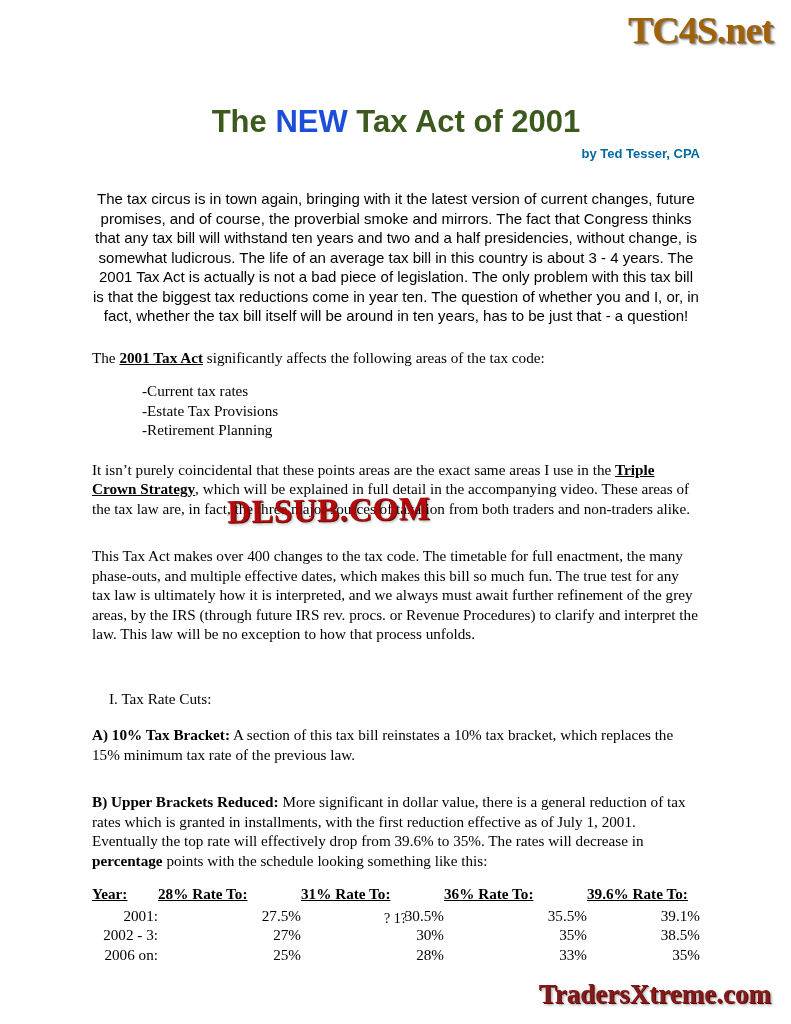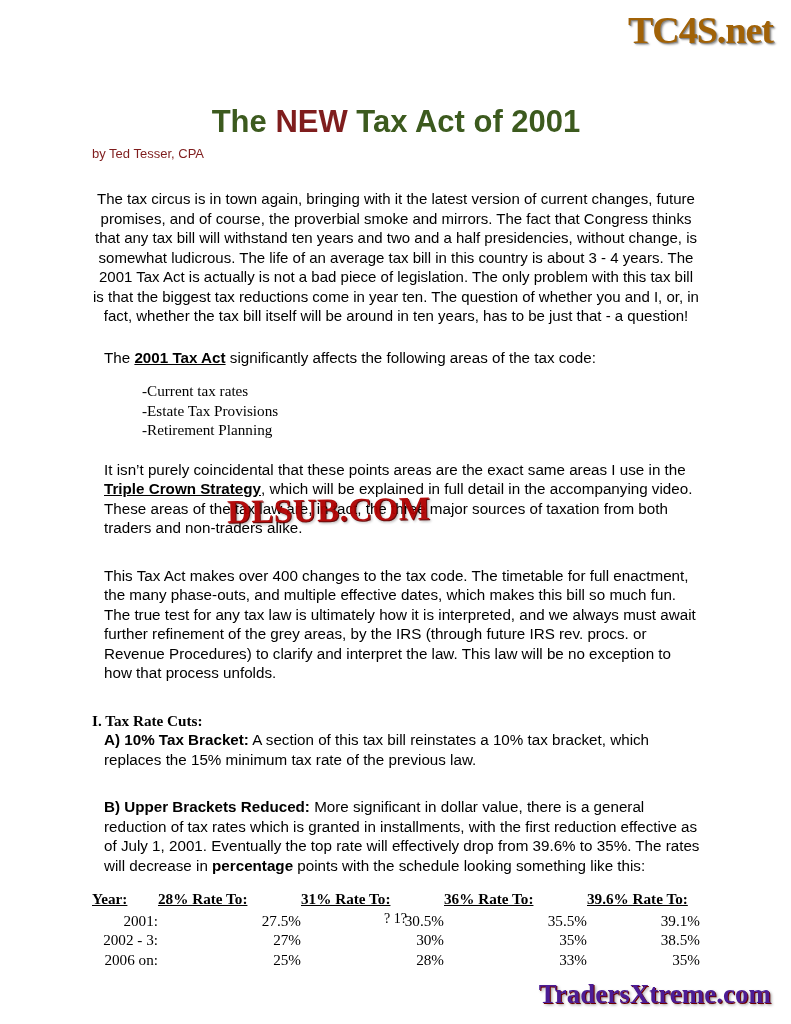"NEW" h1.title .hl { color: #7f1d1d -> #1d4ed8 }
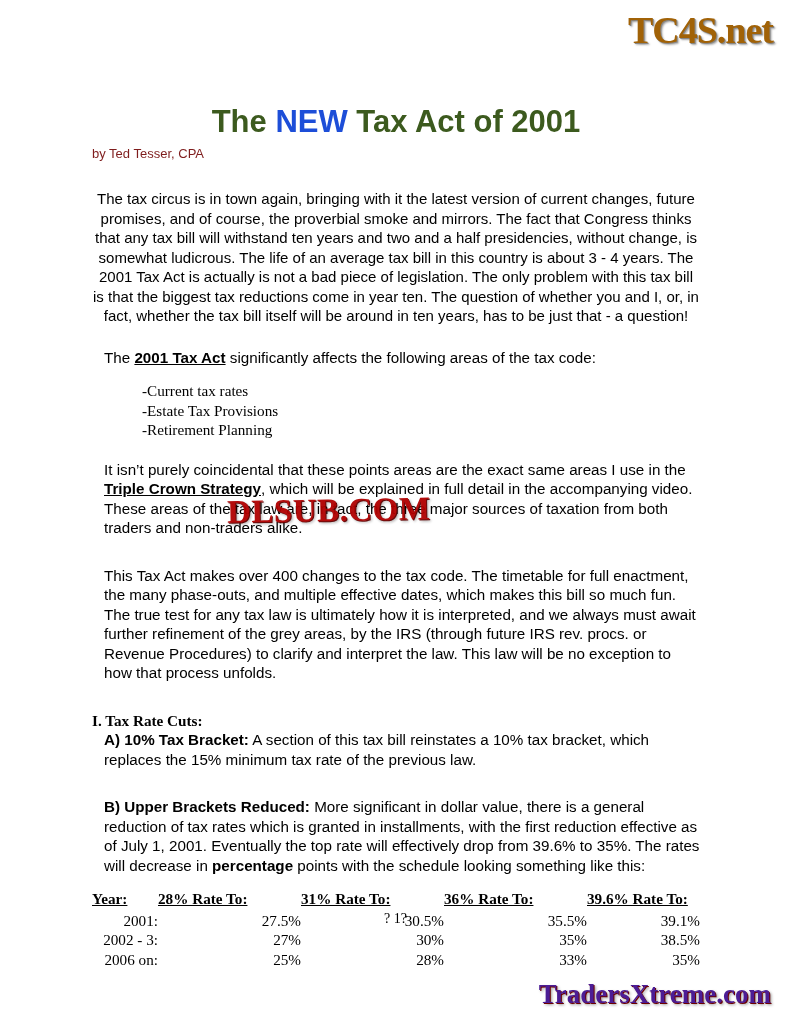"by Ted Tesser, CPA" .byline { color: #7f1d1d -> #0369a1; font-weight: normal -> bold; text-align: left -> right }
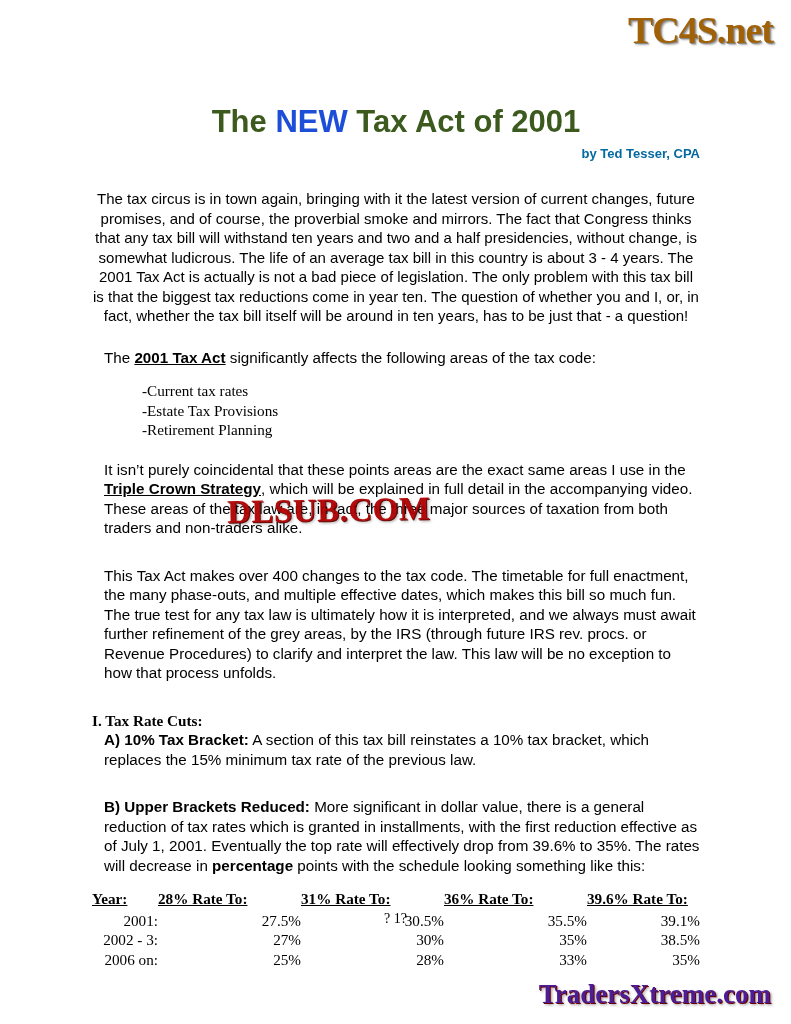"The 2001 Tax Act significantly" p.body { font-family: Liberation Sans, sans-serif -> Liberation Serif, serif; margin: 0 0 14px 12px -> 0 0 14px 0 }
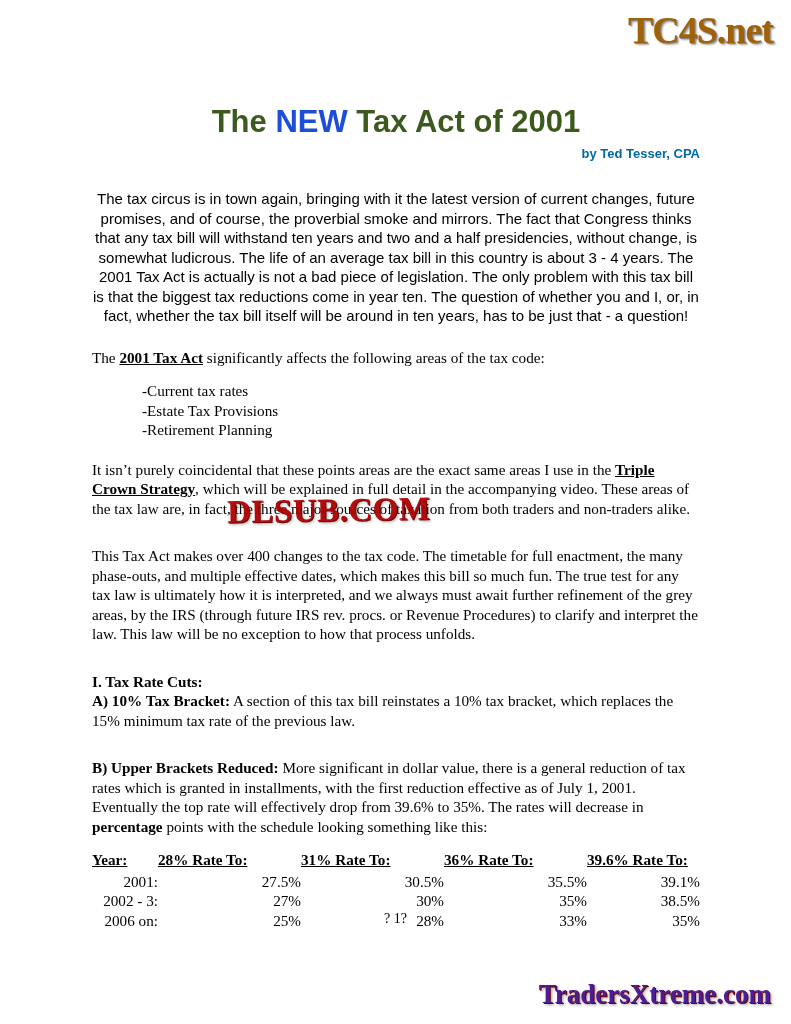"I. Tax Rate Cuts:" .section-head { font-weight: bold -> normal; margin: 0 -> 17px }
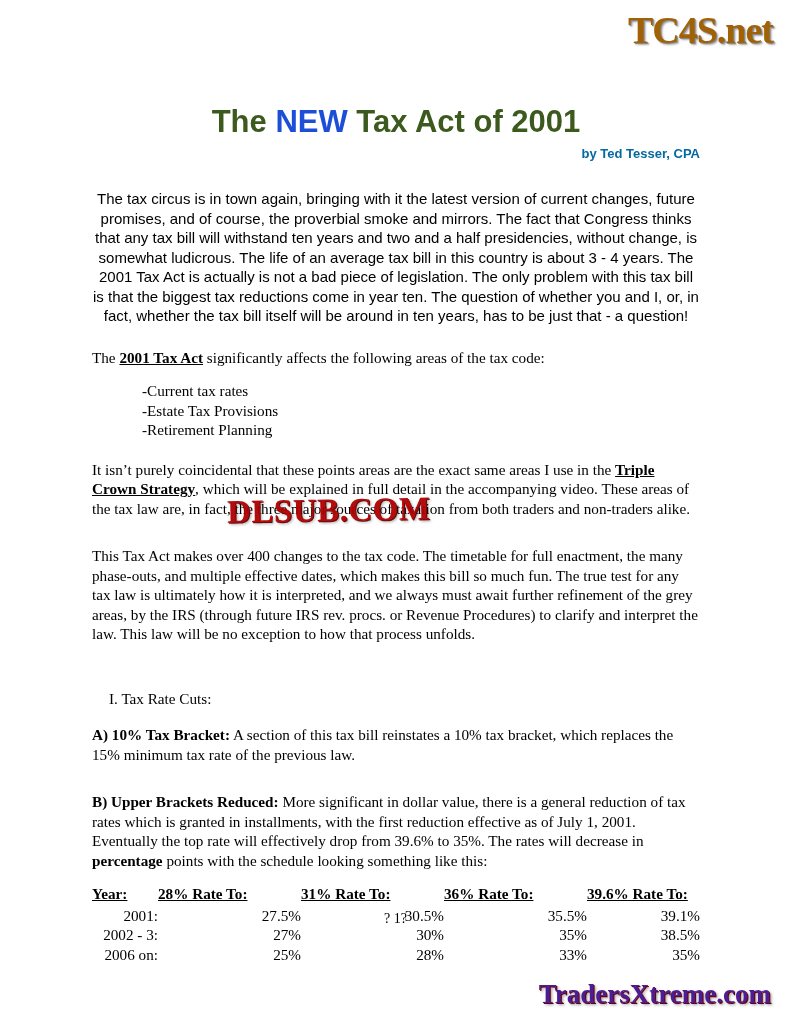"TradersXtreme.com" .wm-bottom { color: #4c1d95 -> #7f1d1d }
